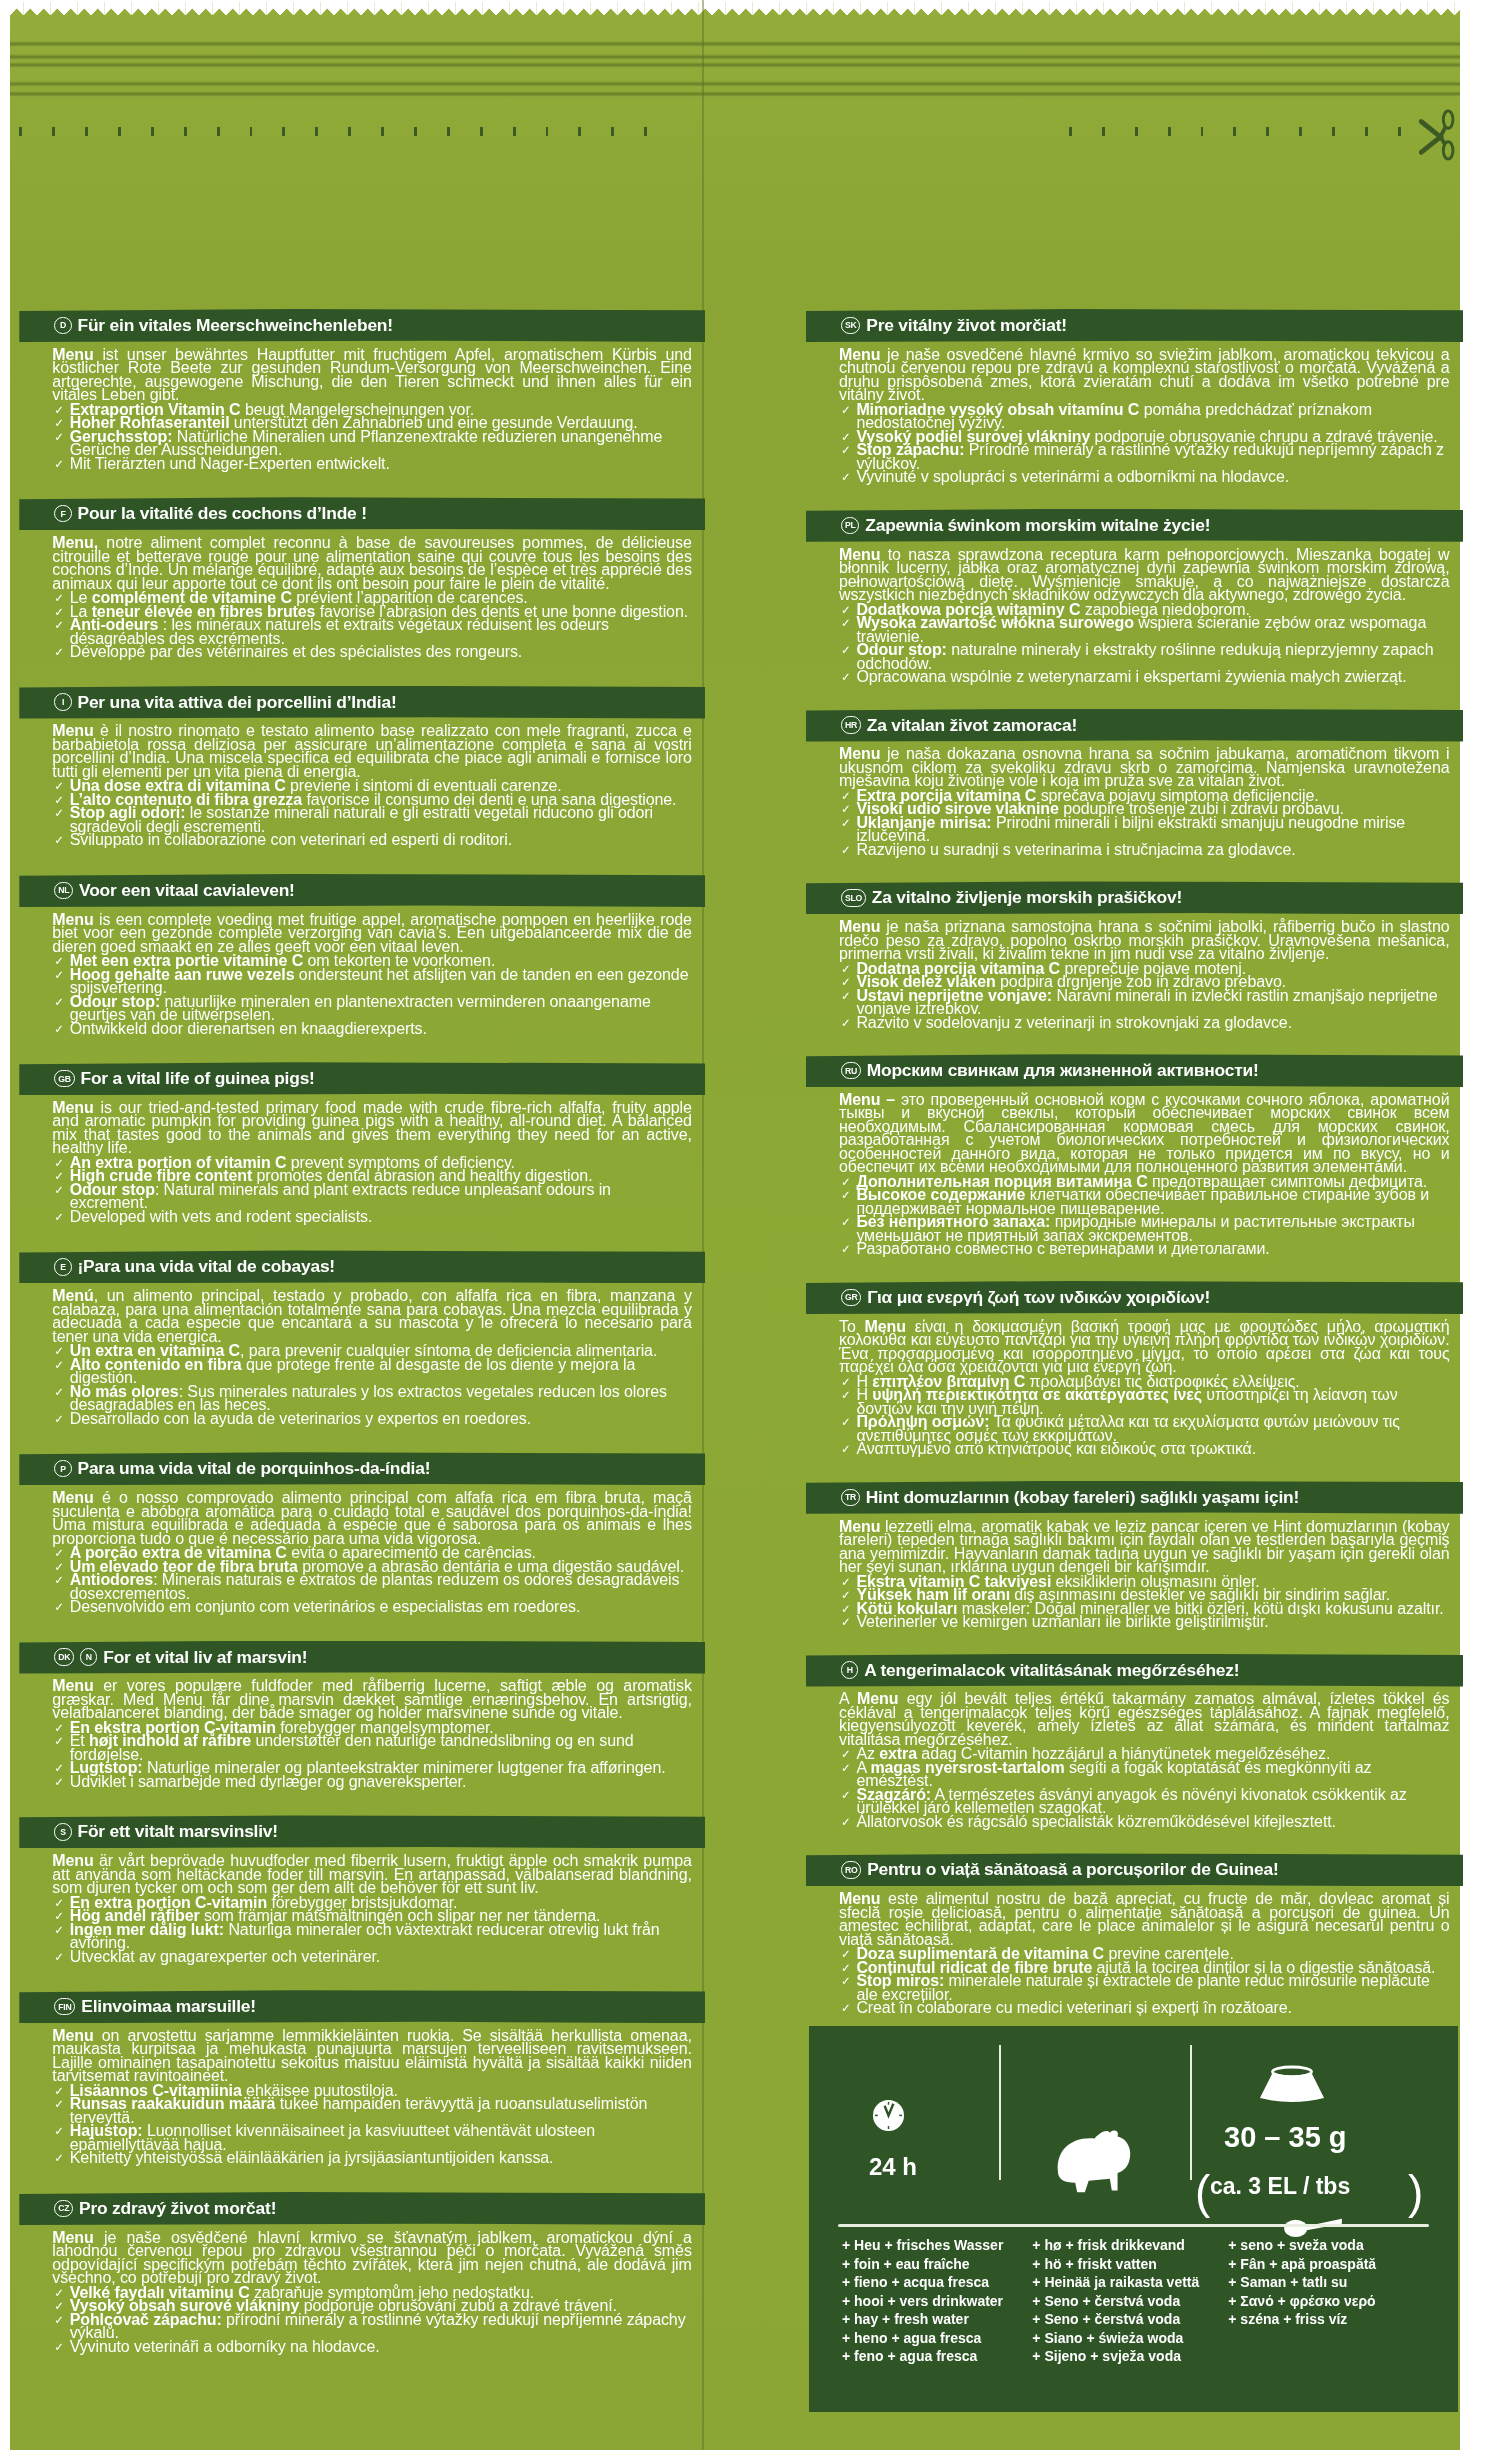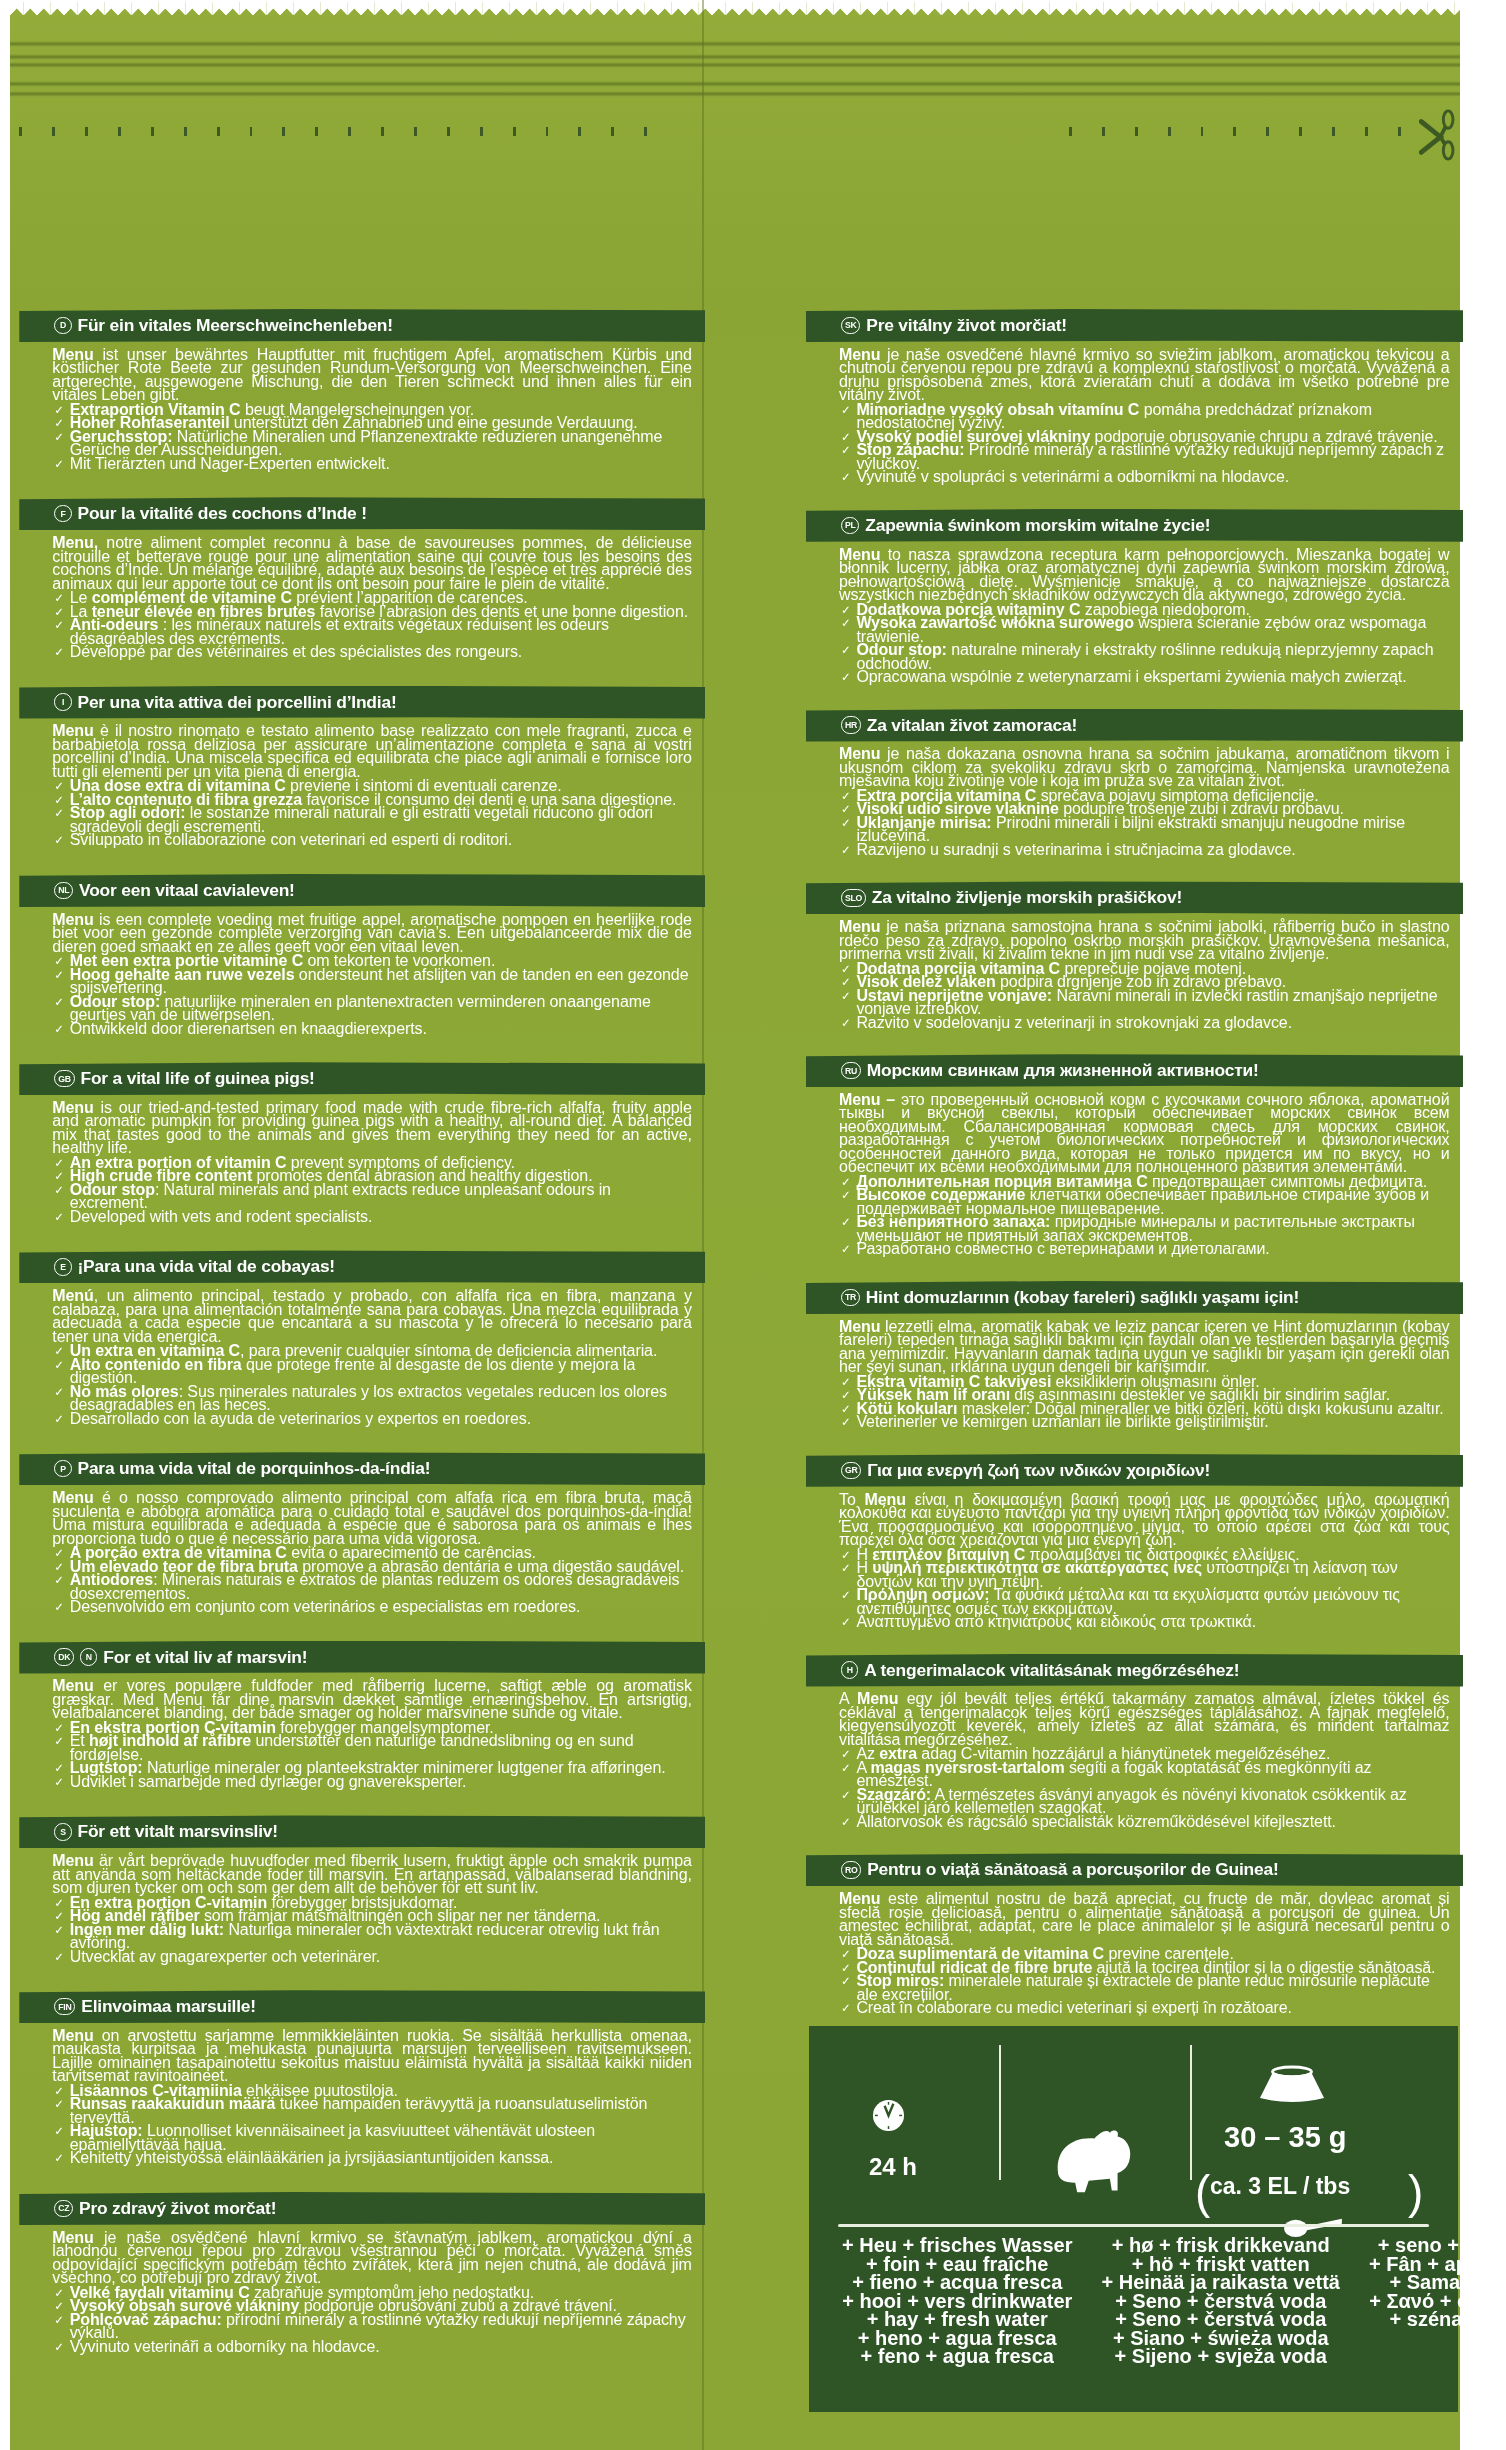"TR" div.section { order: before "GR" -> after "GR" }
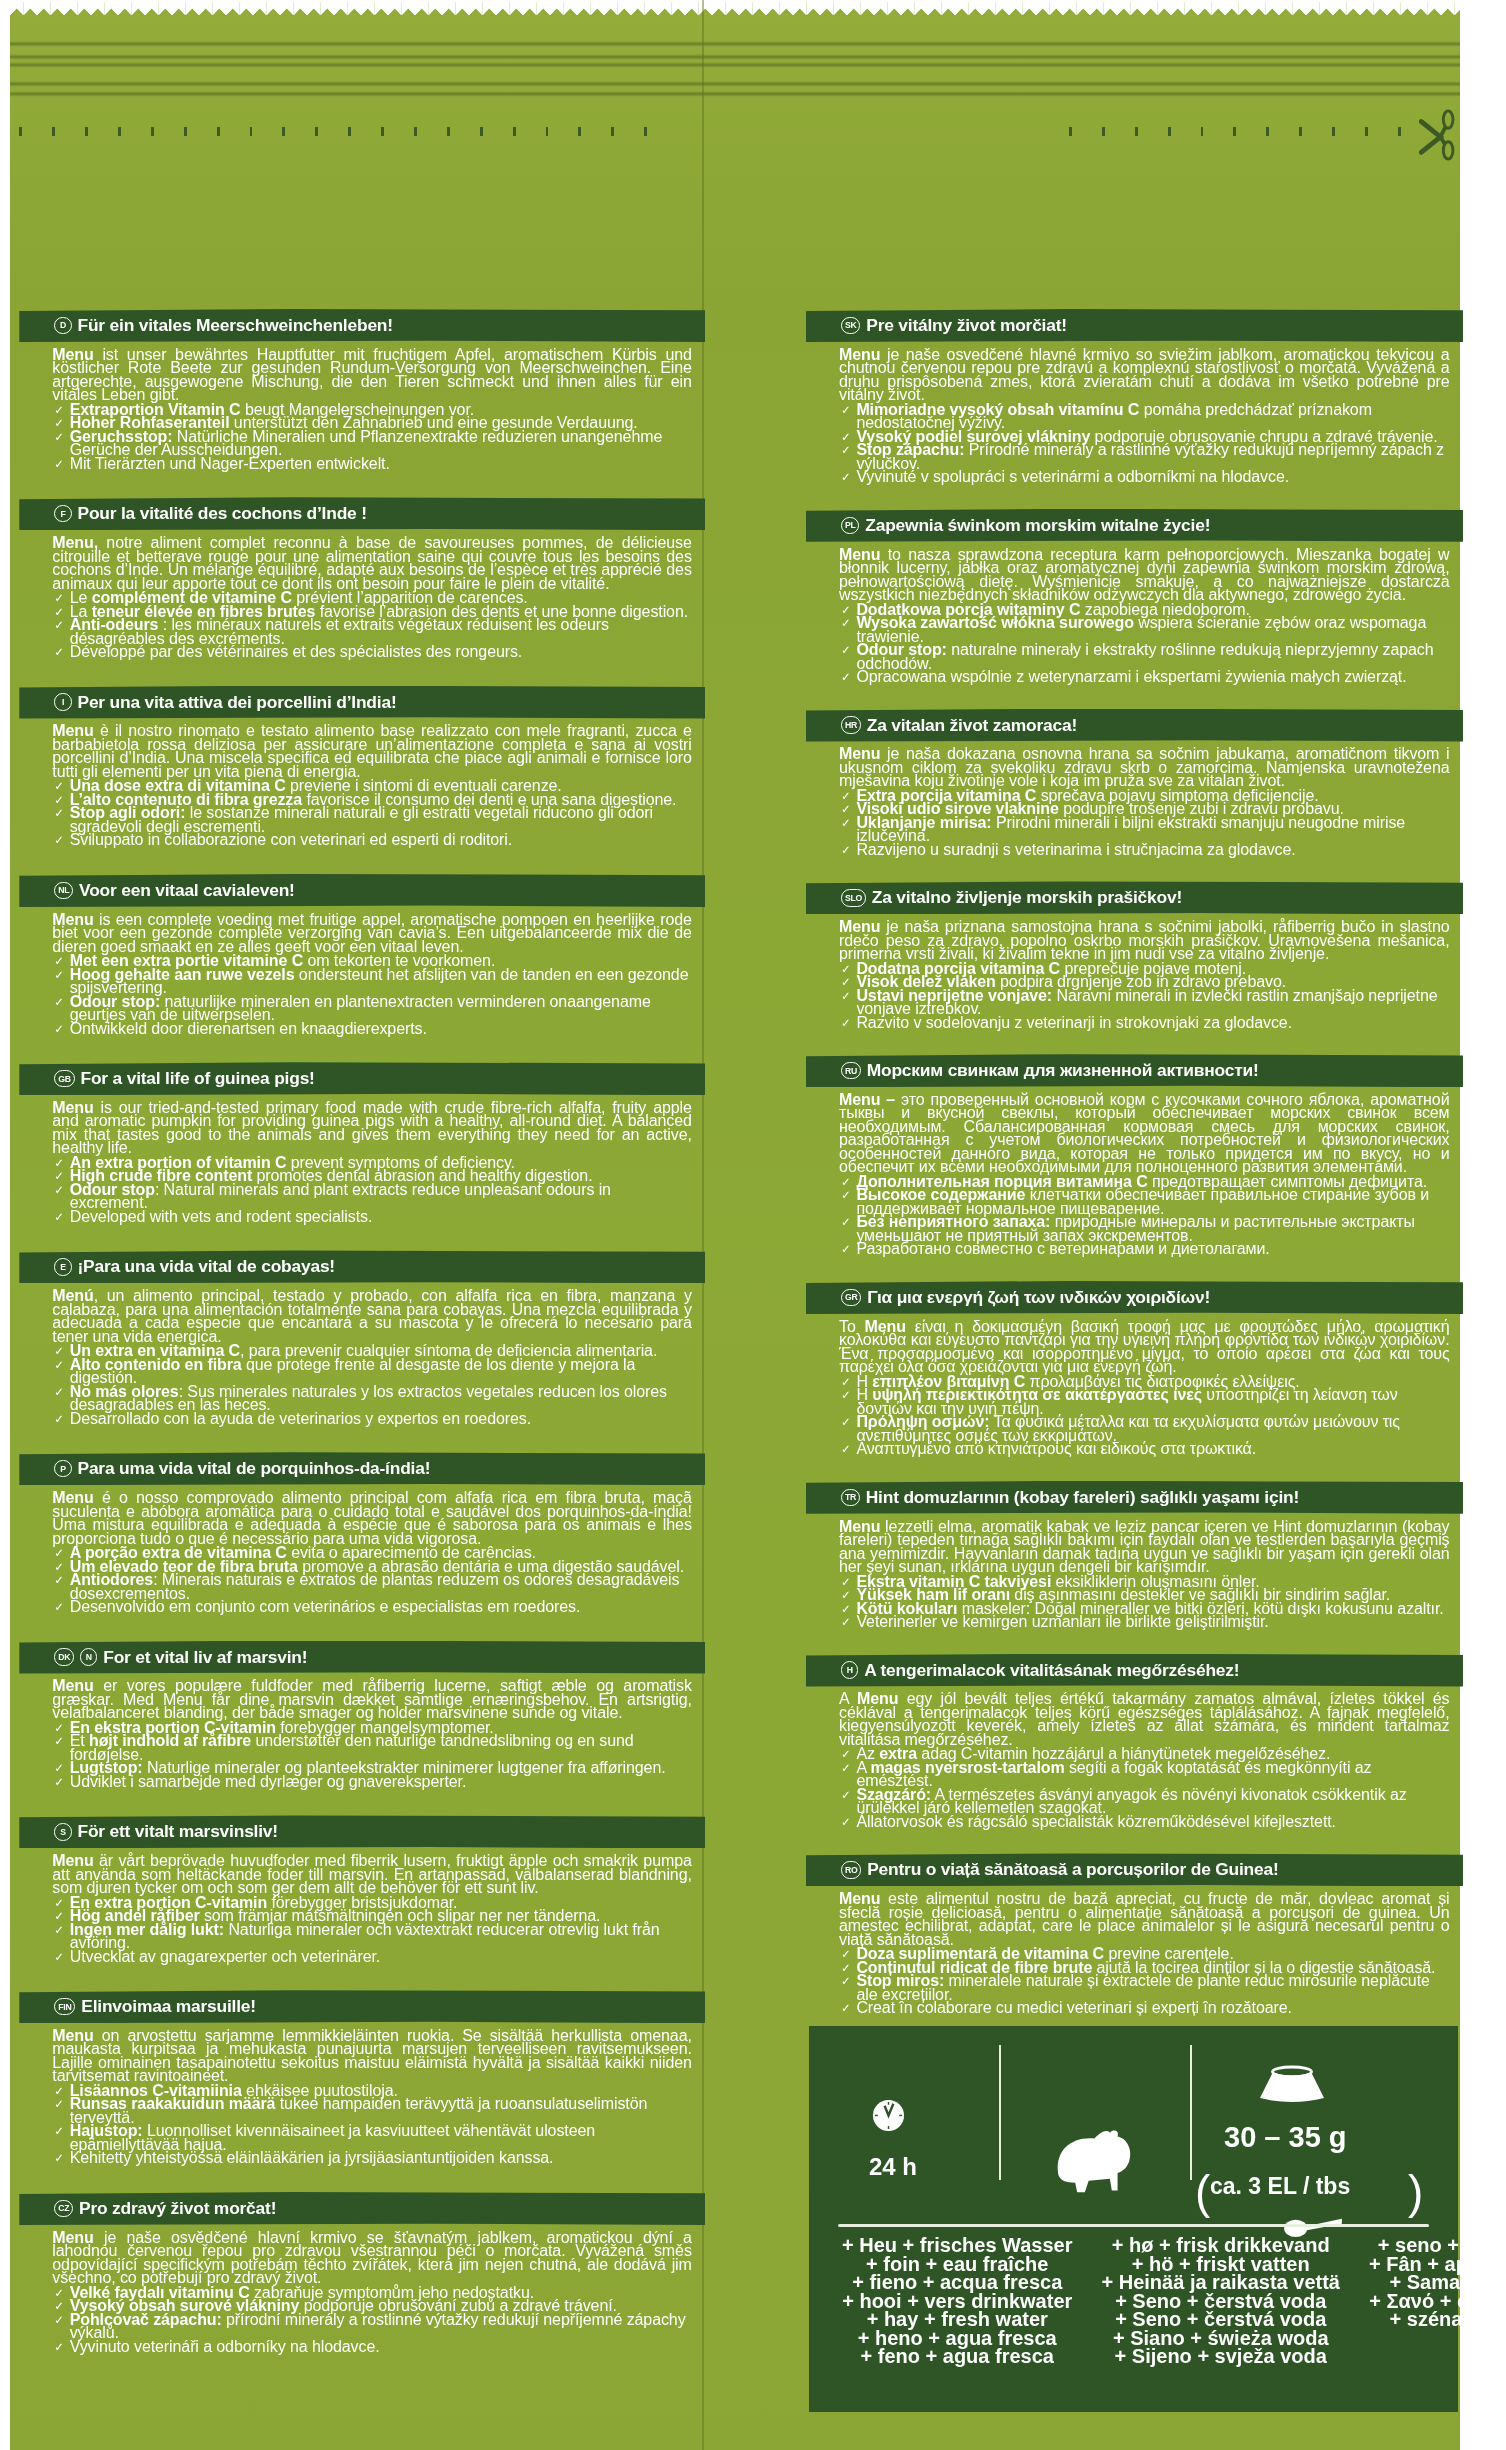"+ Heu + frisches Wasser" .fp-list { font-size: 20px -> 14px; text-align: center -> none }
